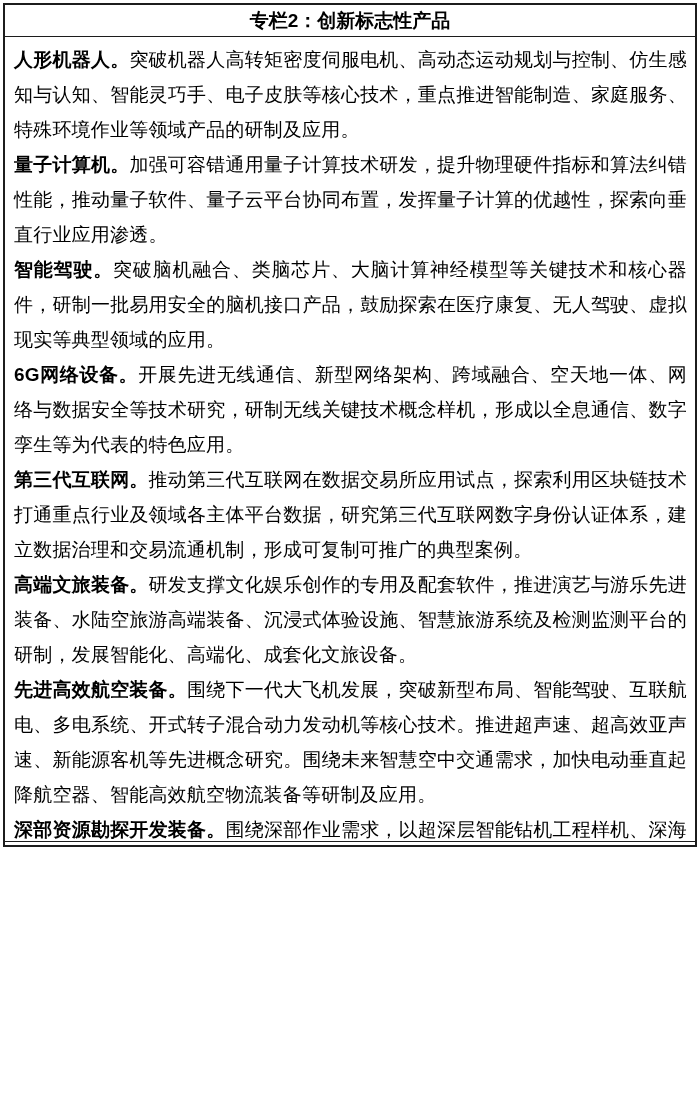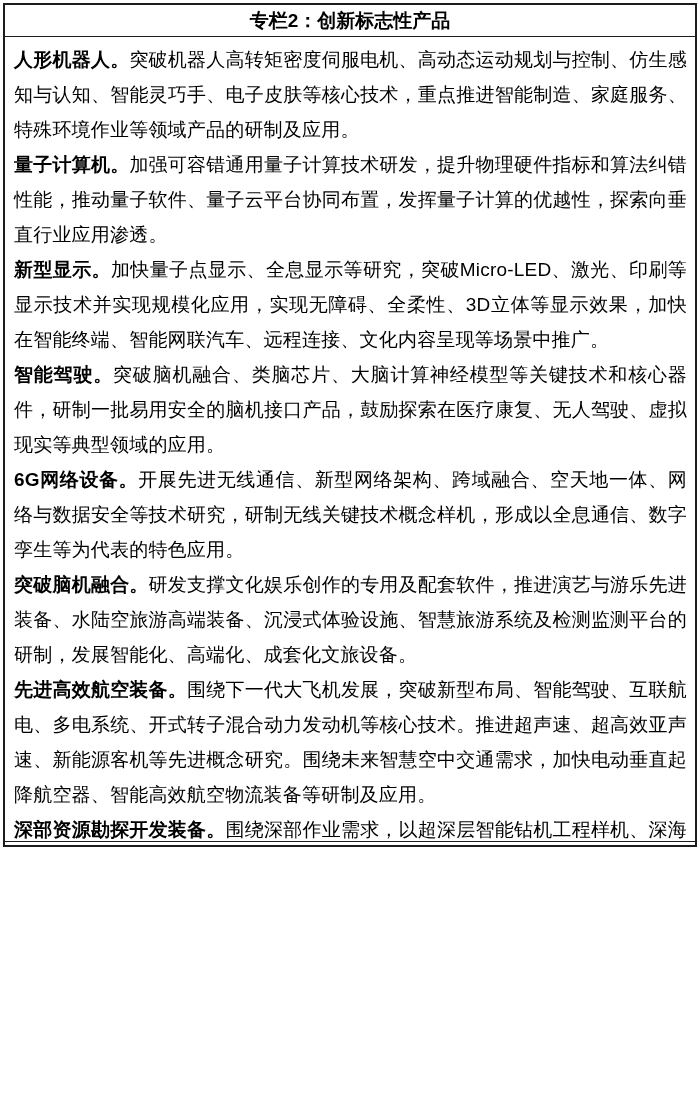"新型显示。加快量子点显示、全息显示等研究，突破Micro-LED、激光、印刷等显" p { html: <p><span>新型显示。</span><span>加快量子点显示、全息显示等研究，突破Micro-LED、激光、印刷等显示技术并实现规模化应用，实现无障碍、全柔性、3D立体等显示效果，加快在智能终端、智能网联汽车、远程连接、文化内容呈现等场景中推广。</span></p> -> none }
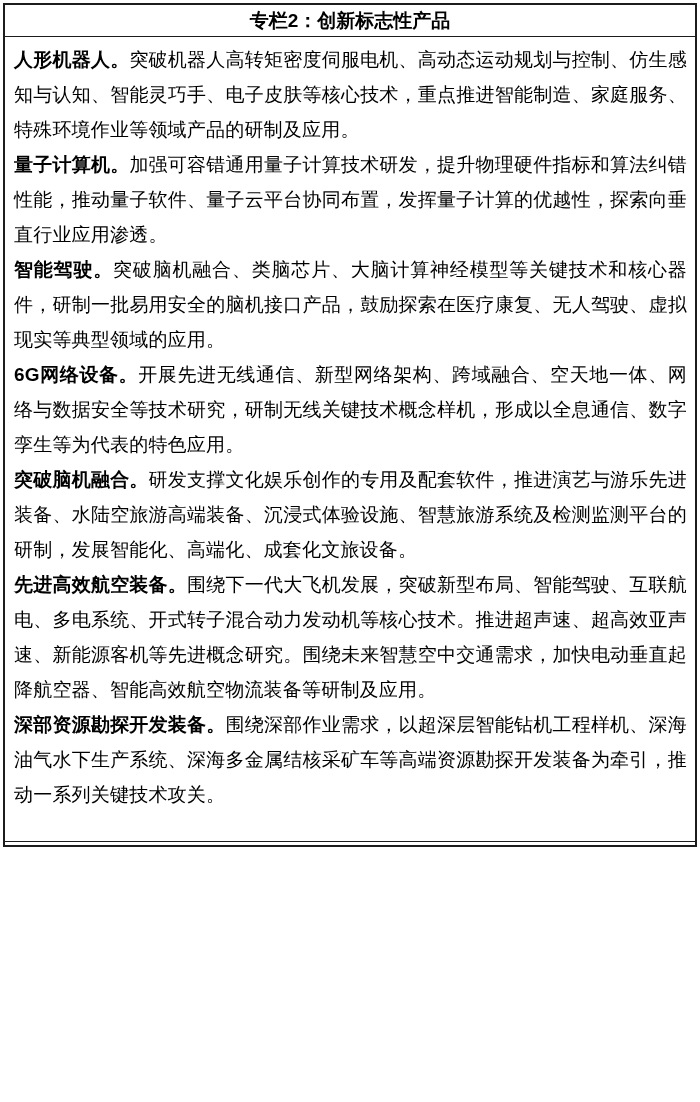"第三代互联网。推动第三代互联网在数据交易所应用试点，探索利用区块链技术打通重点行" p { html: none -> <p><span>第三代互联网。</span><span>推动第三代互联网在数据交易所应用试点，探索利用区块链技术打通重点行业及领域各主体平台数据，研究第三代互联网数字身份认证体系，建立数据治理和交易流通机制，形成可复制可推广的典型案例。</span></p> }
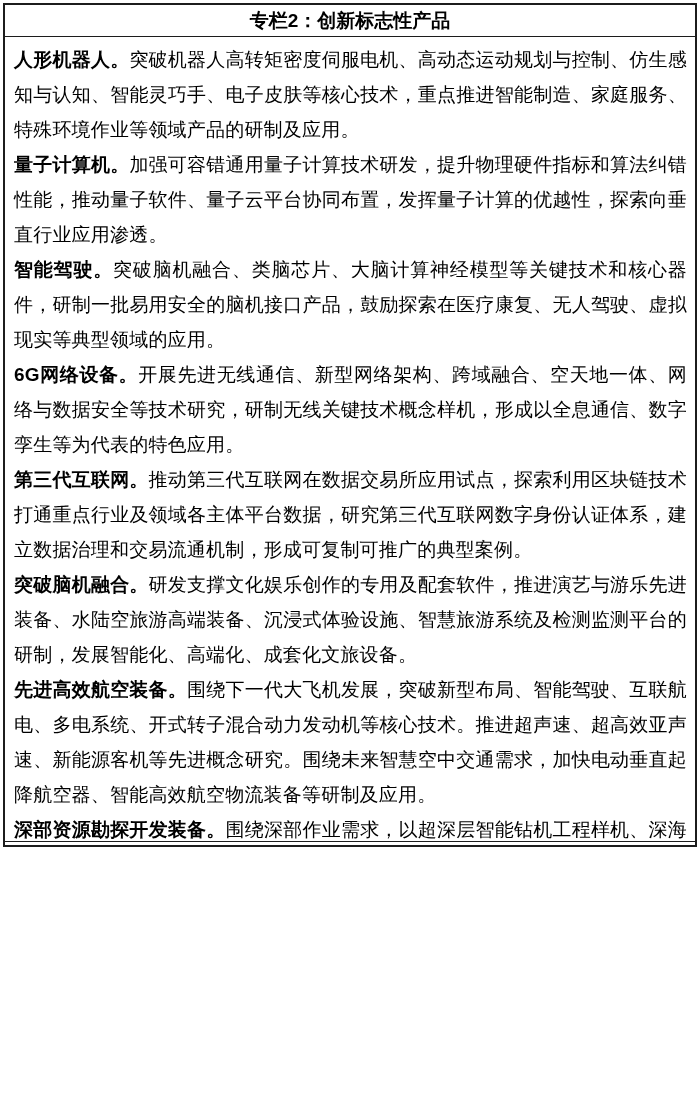"突破脑机融合。" span.term { text: 突破脑机融合 -> 高端文旅装备 }
